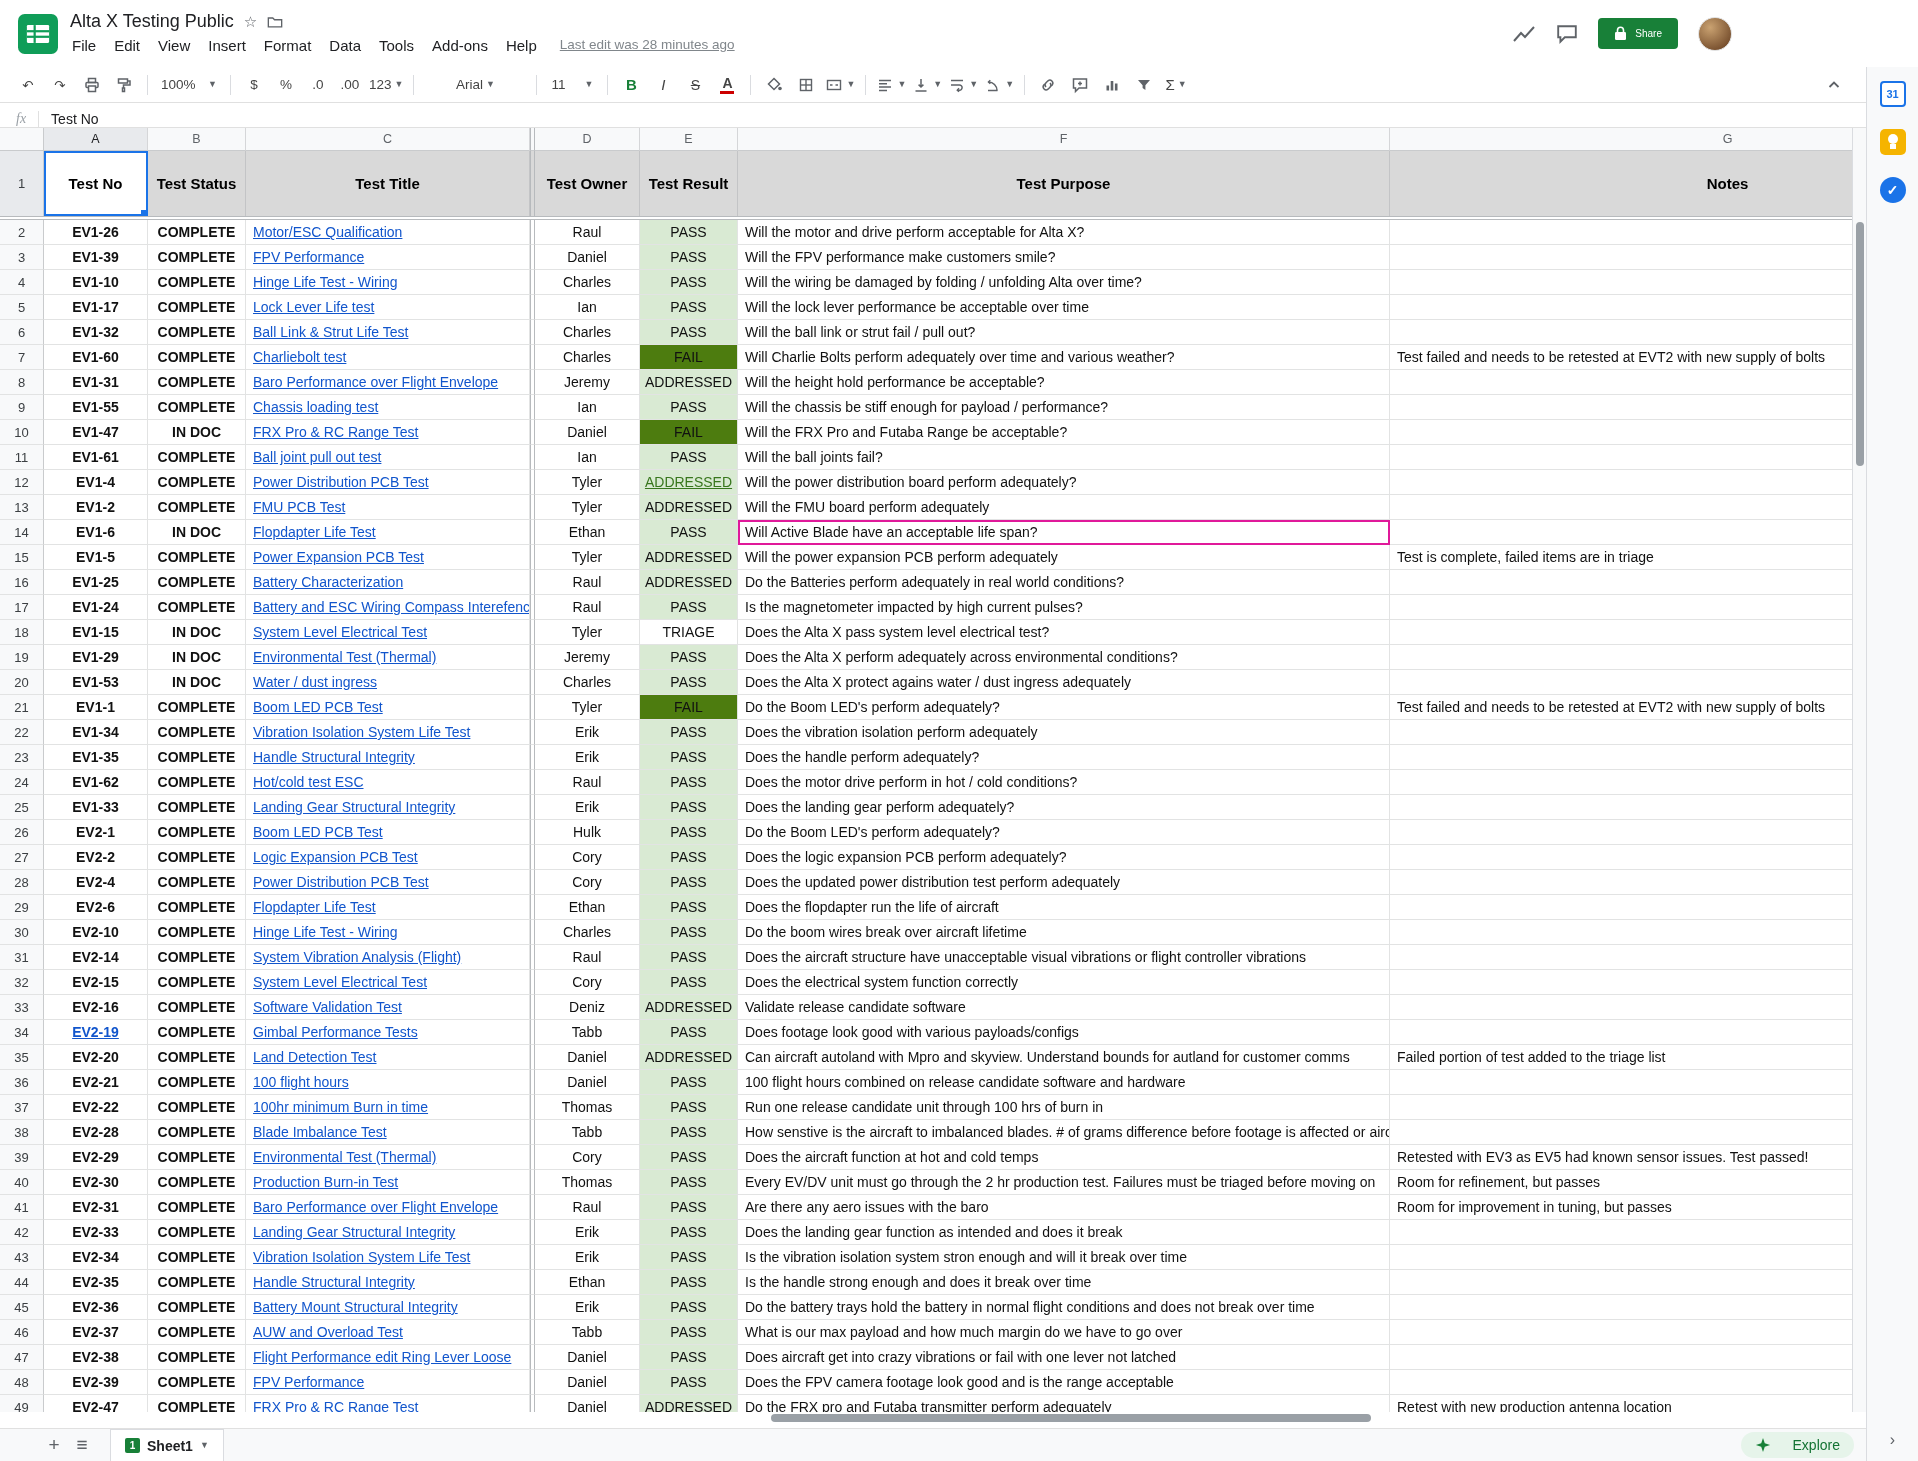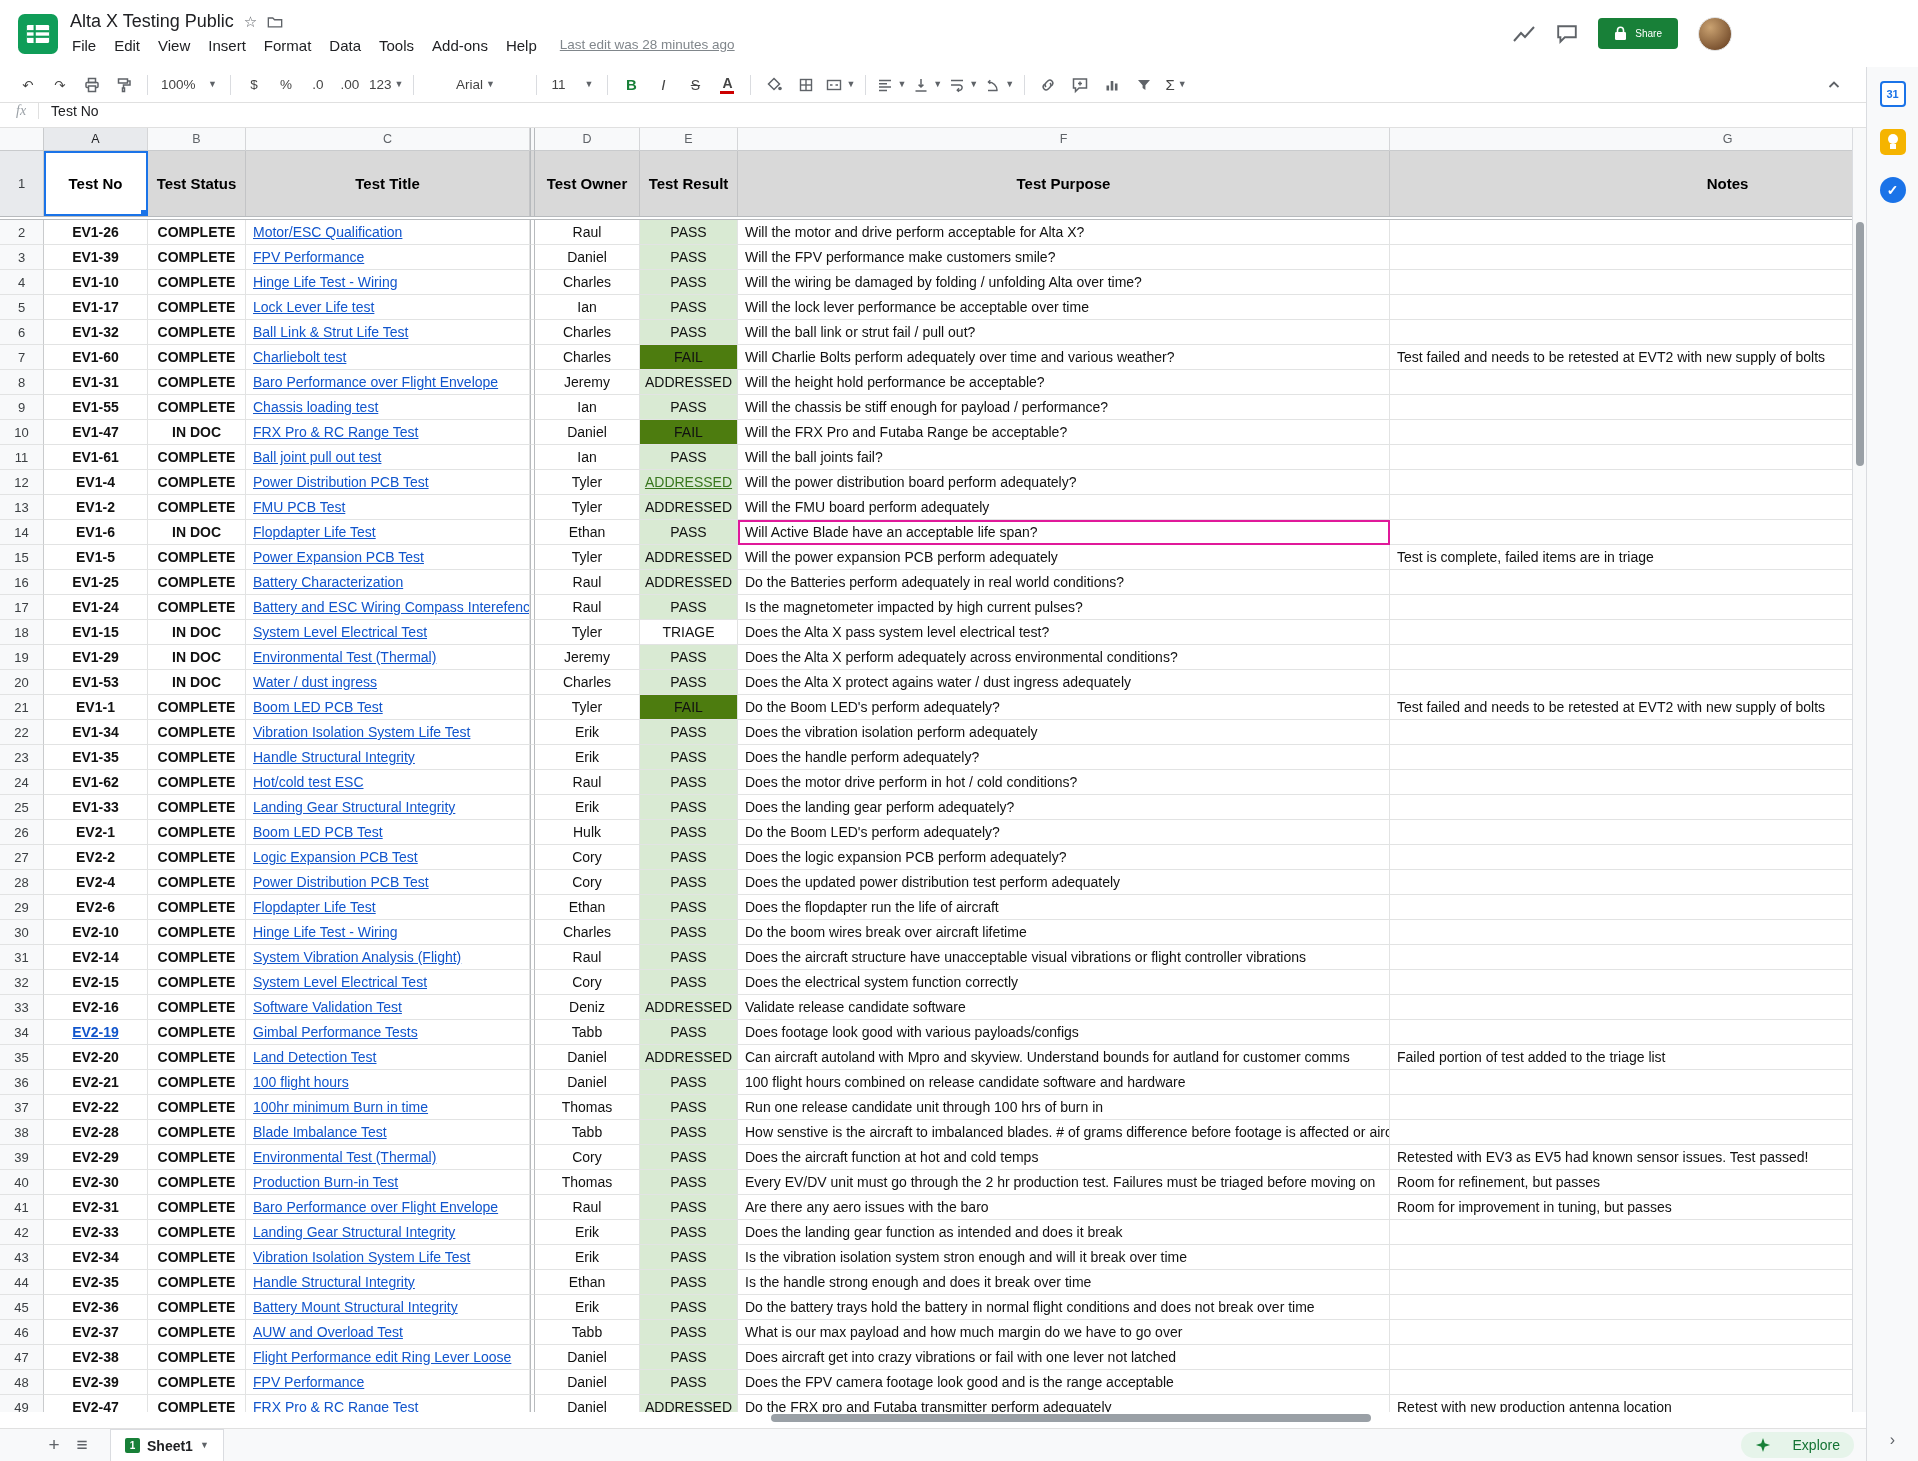"fx" .fbar { align-items: flex-start -> flex-end }
